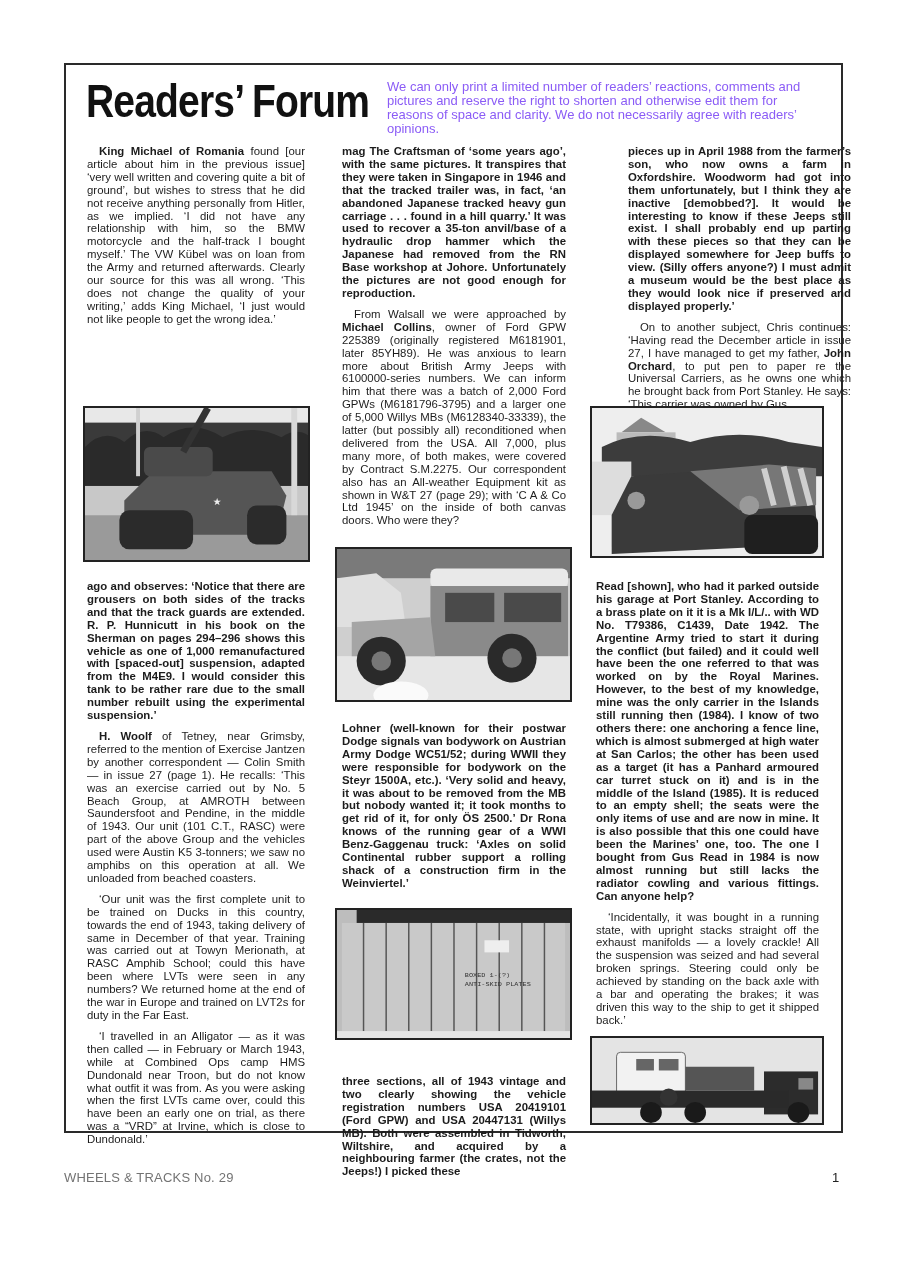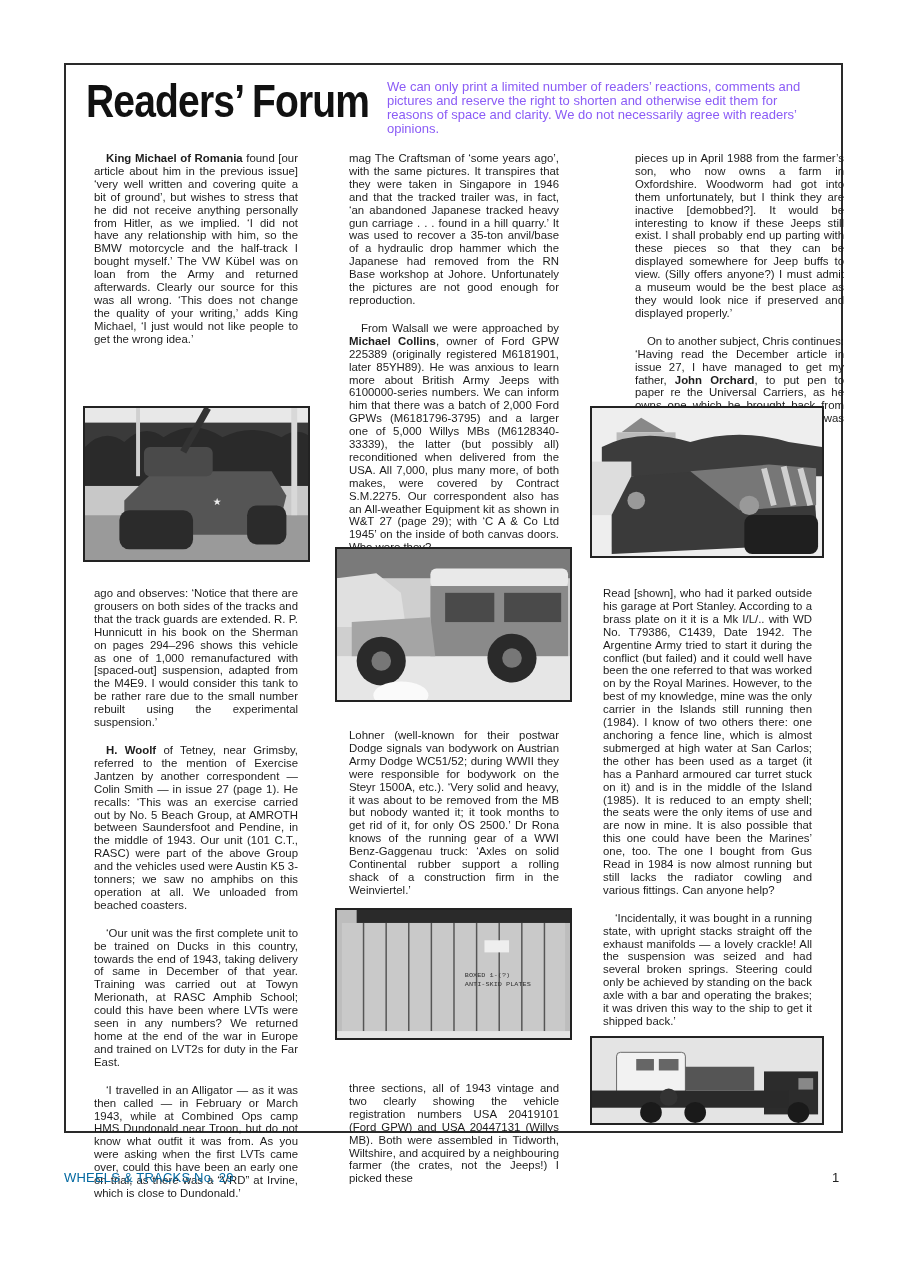"King Michael of Romania found" .col p { margin: 15px -> 8px }
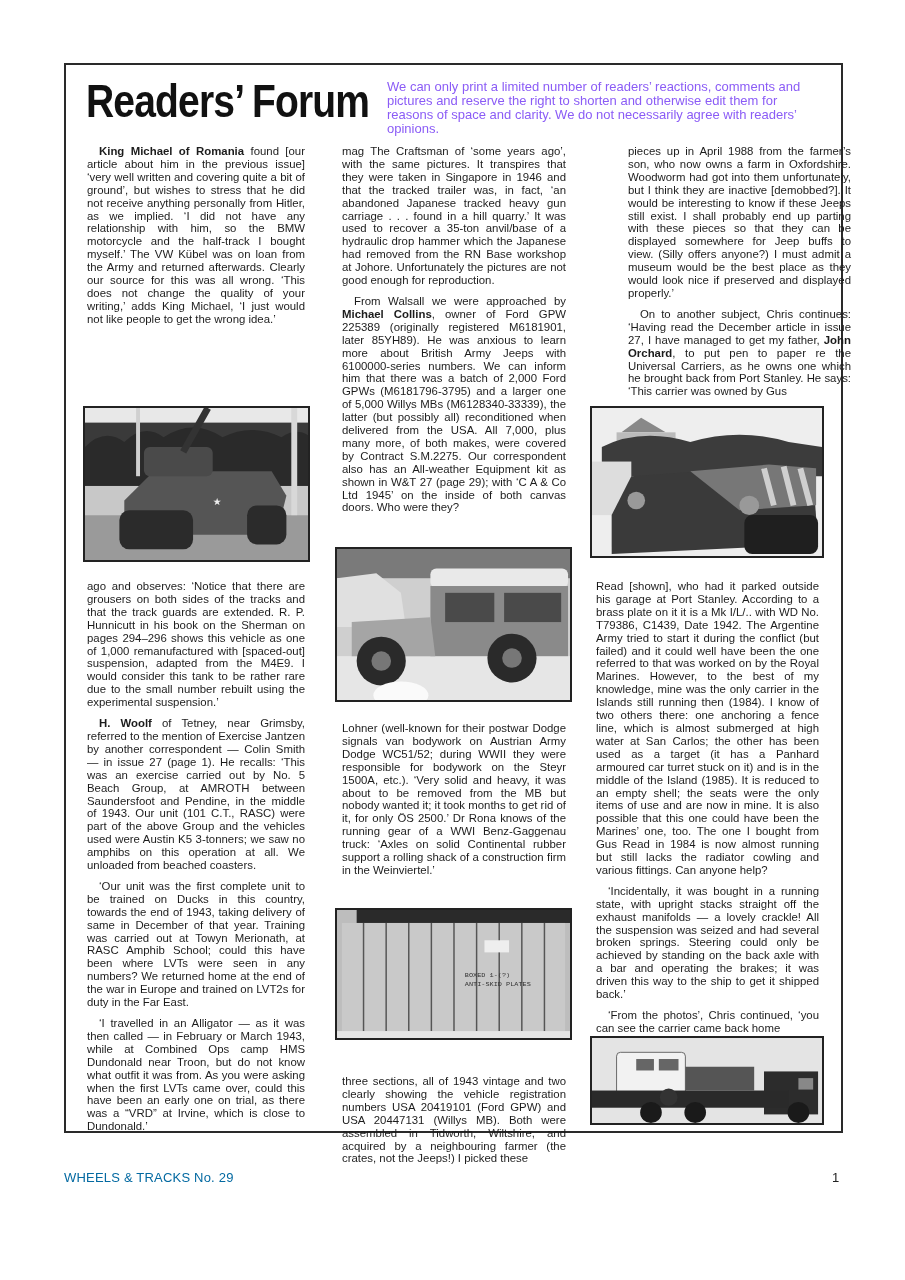"mag The Craftsman of ‘some" .col p.noindent { font-weight: none -> bold }
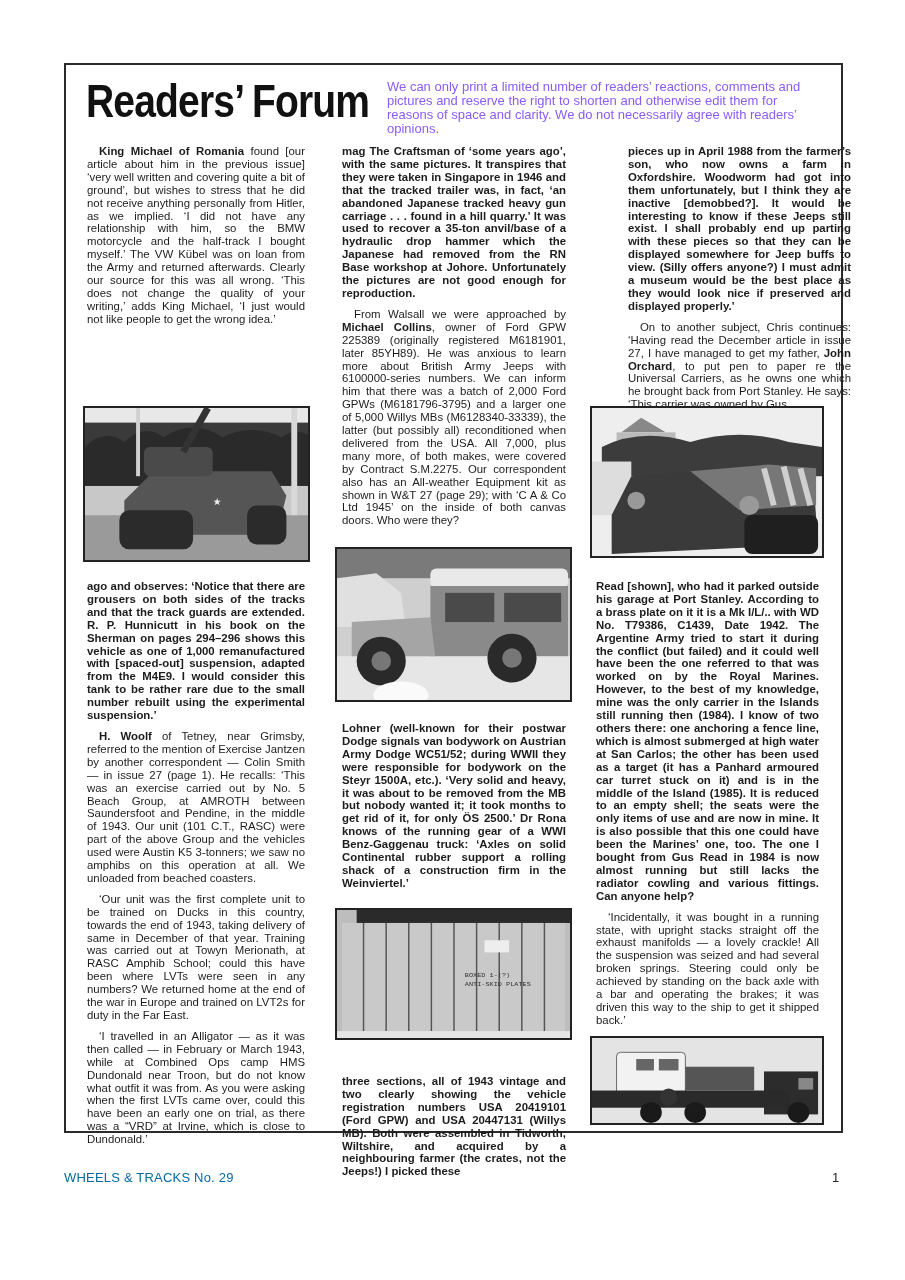"WHEELS & TRACKS No. 29" .footer-left { color: #0369a1 -> #737373 }
